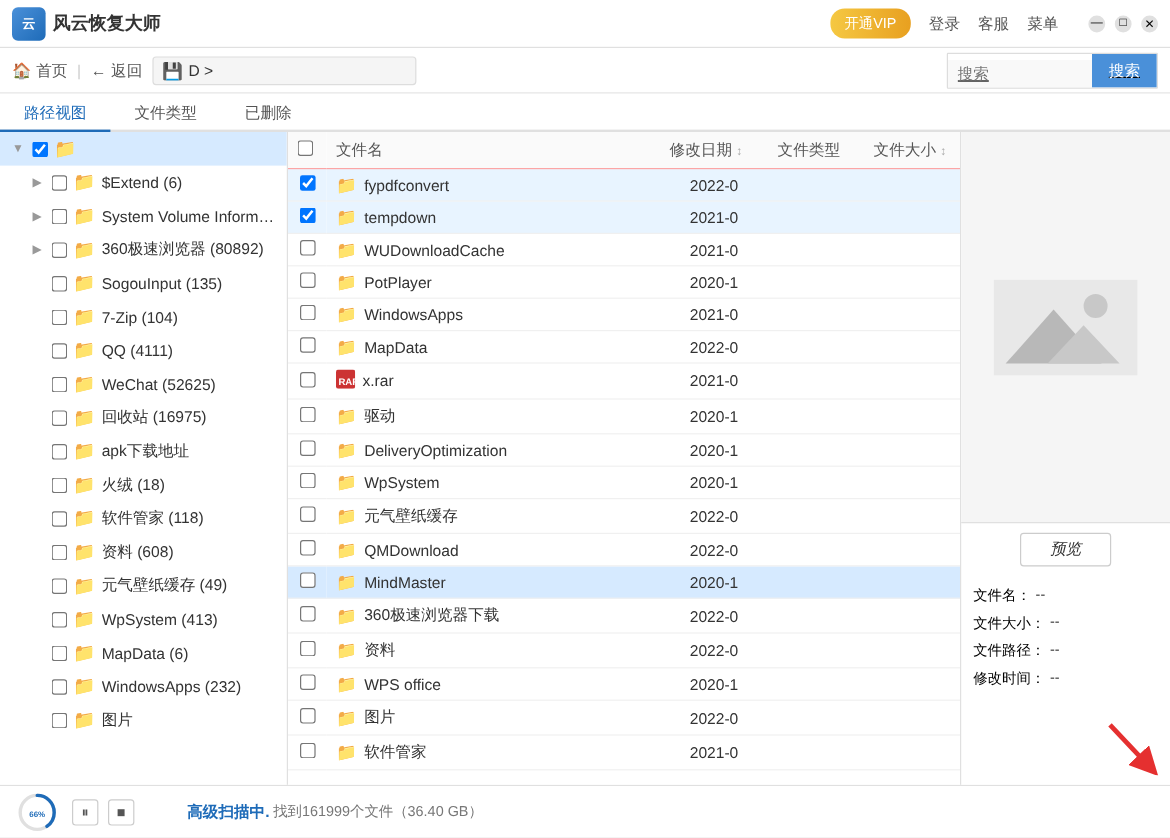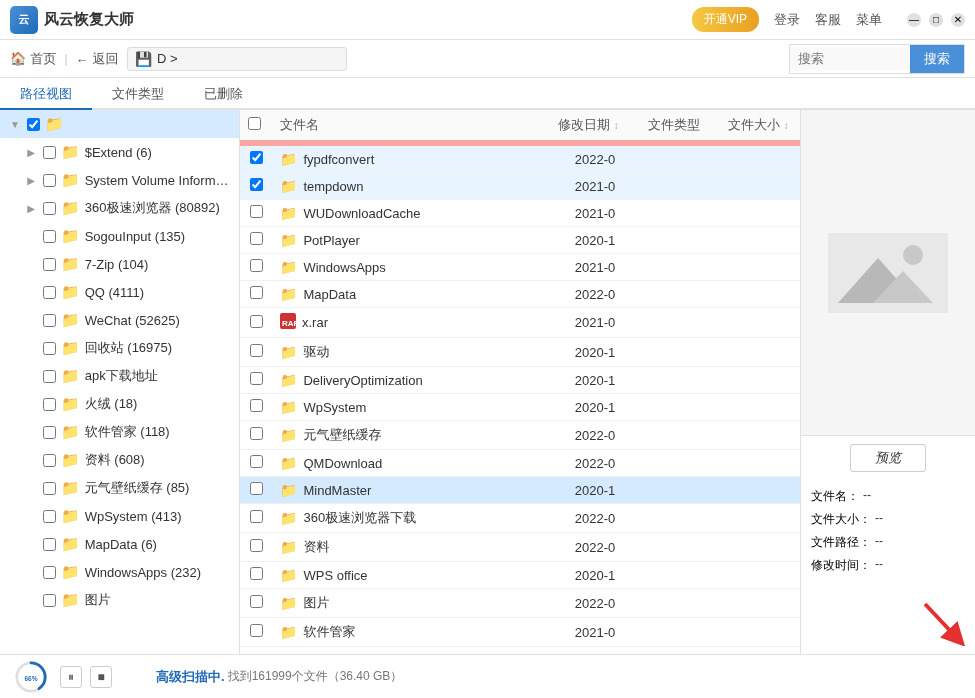"搜索" .search-box { align-items: center -> flex-end; text-decoration: none -> underline }
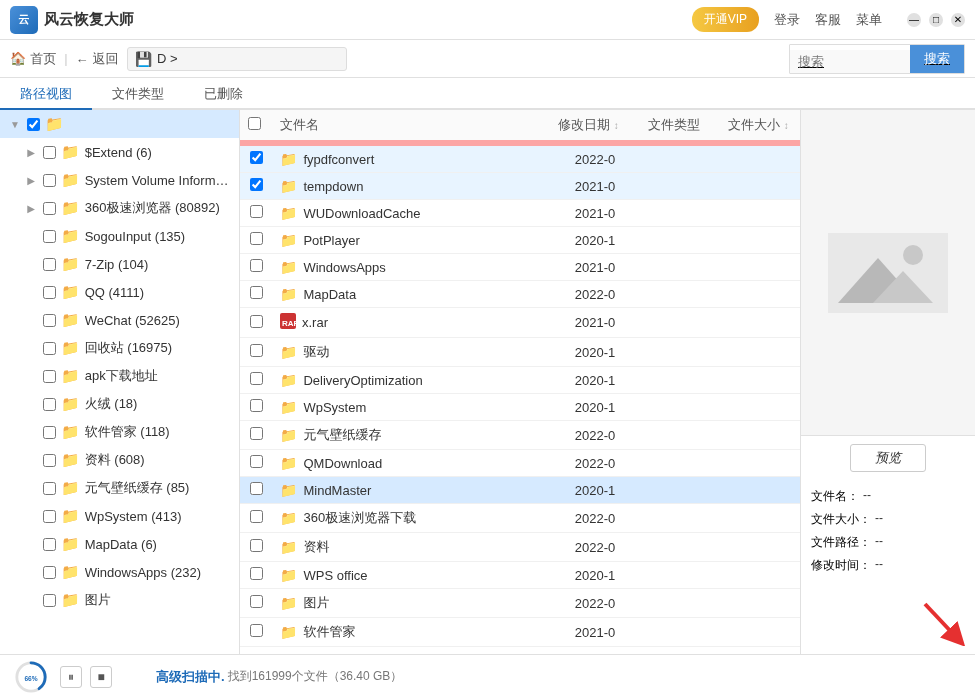"文件名" .file-table th { border-bottom: 6px solid #fca5a5 -> 1px solid #fca5a5 }
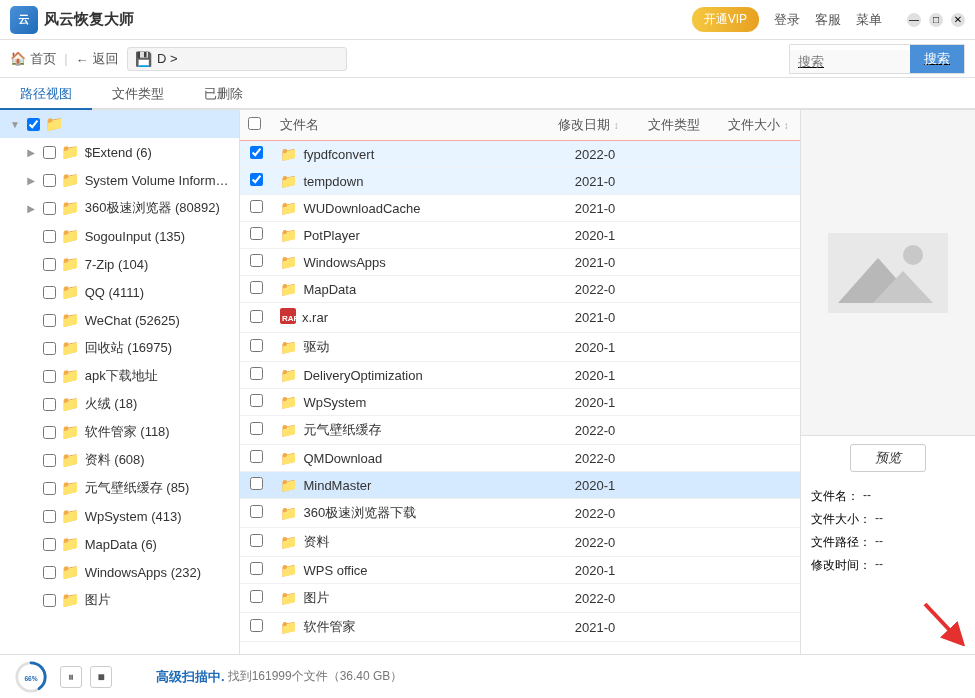"元气壁纸缓存 (85)" span.sidebar-label { text: 85 -> 49 }
